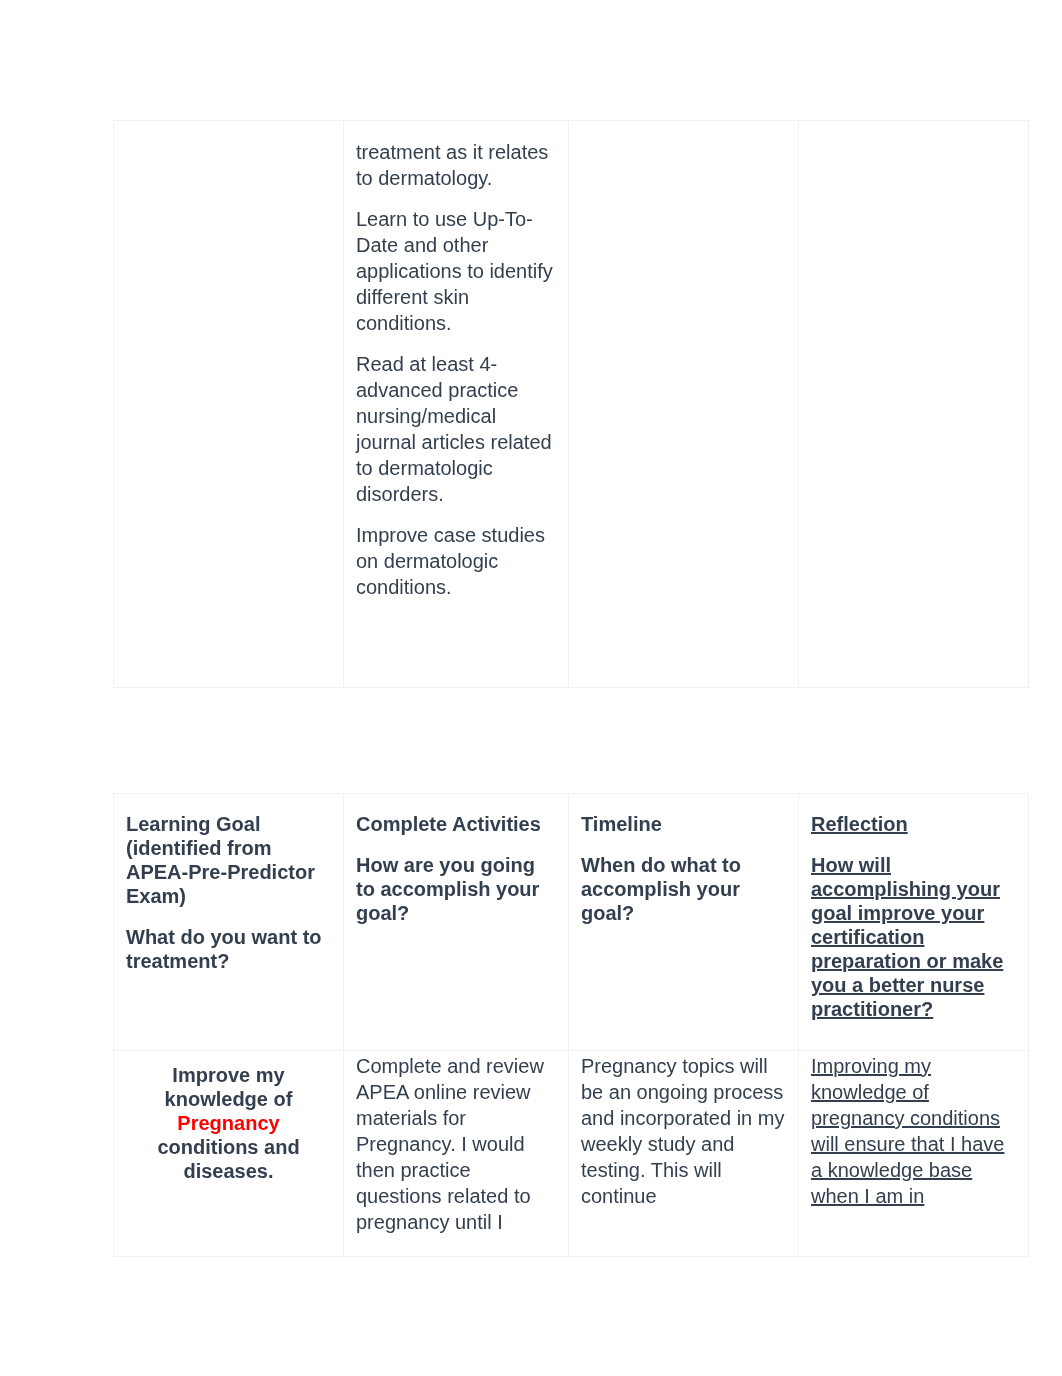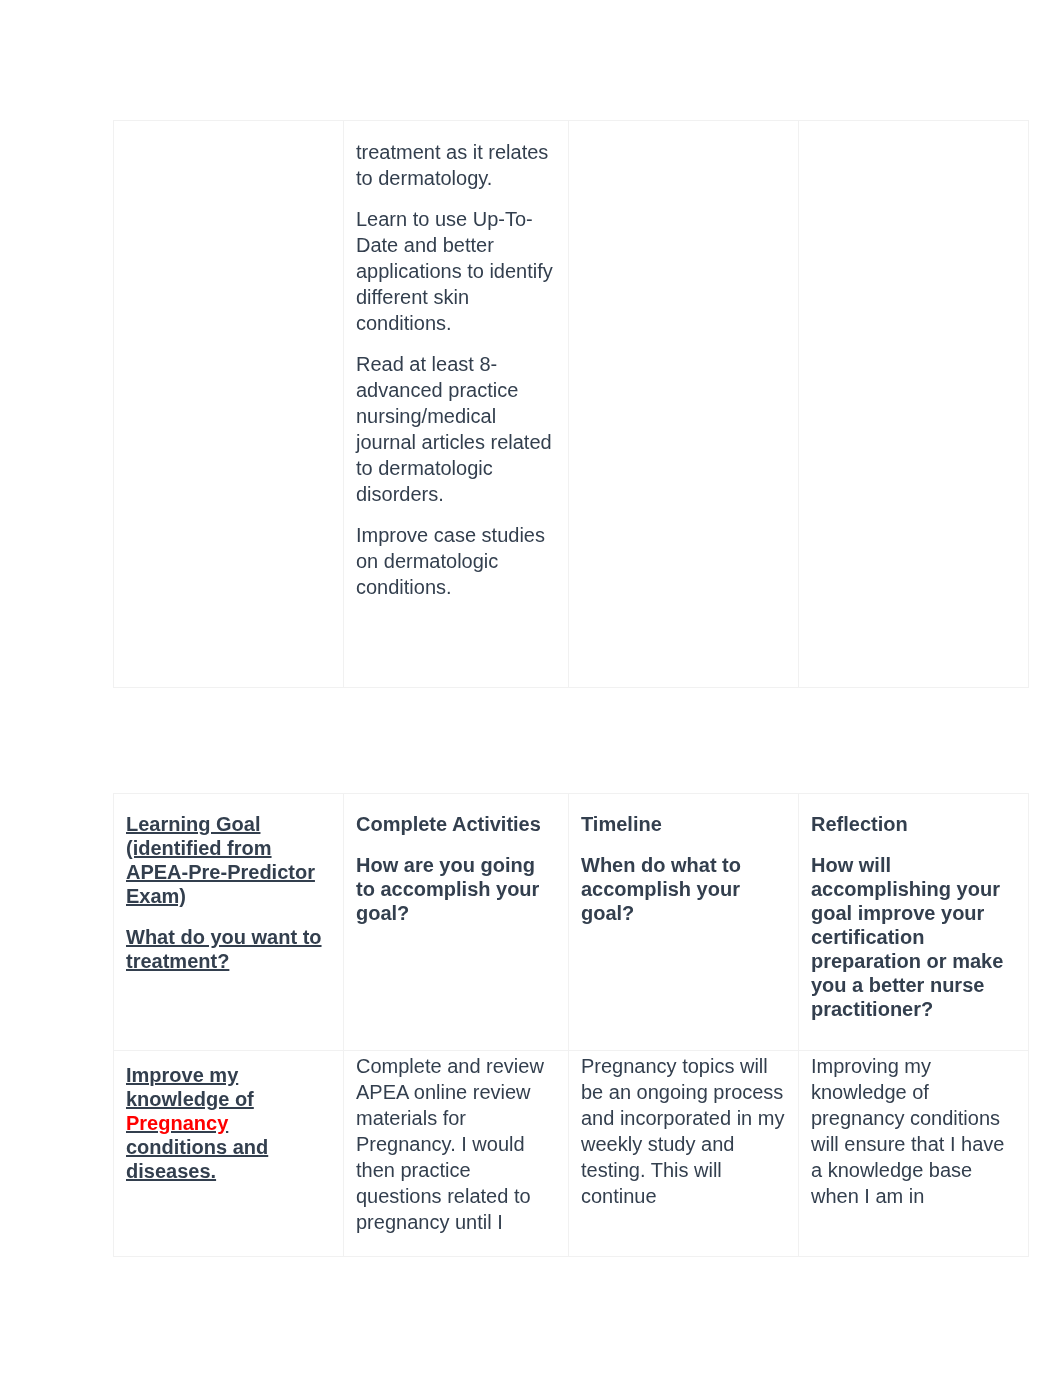"Learn to use Up-To-Date and" p.body-par { text: better -> other }
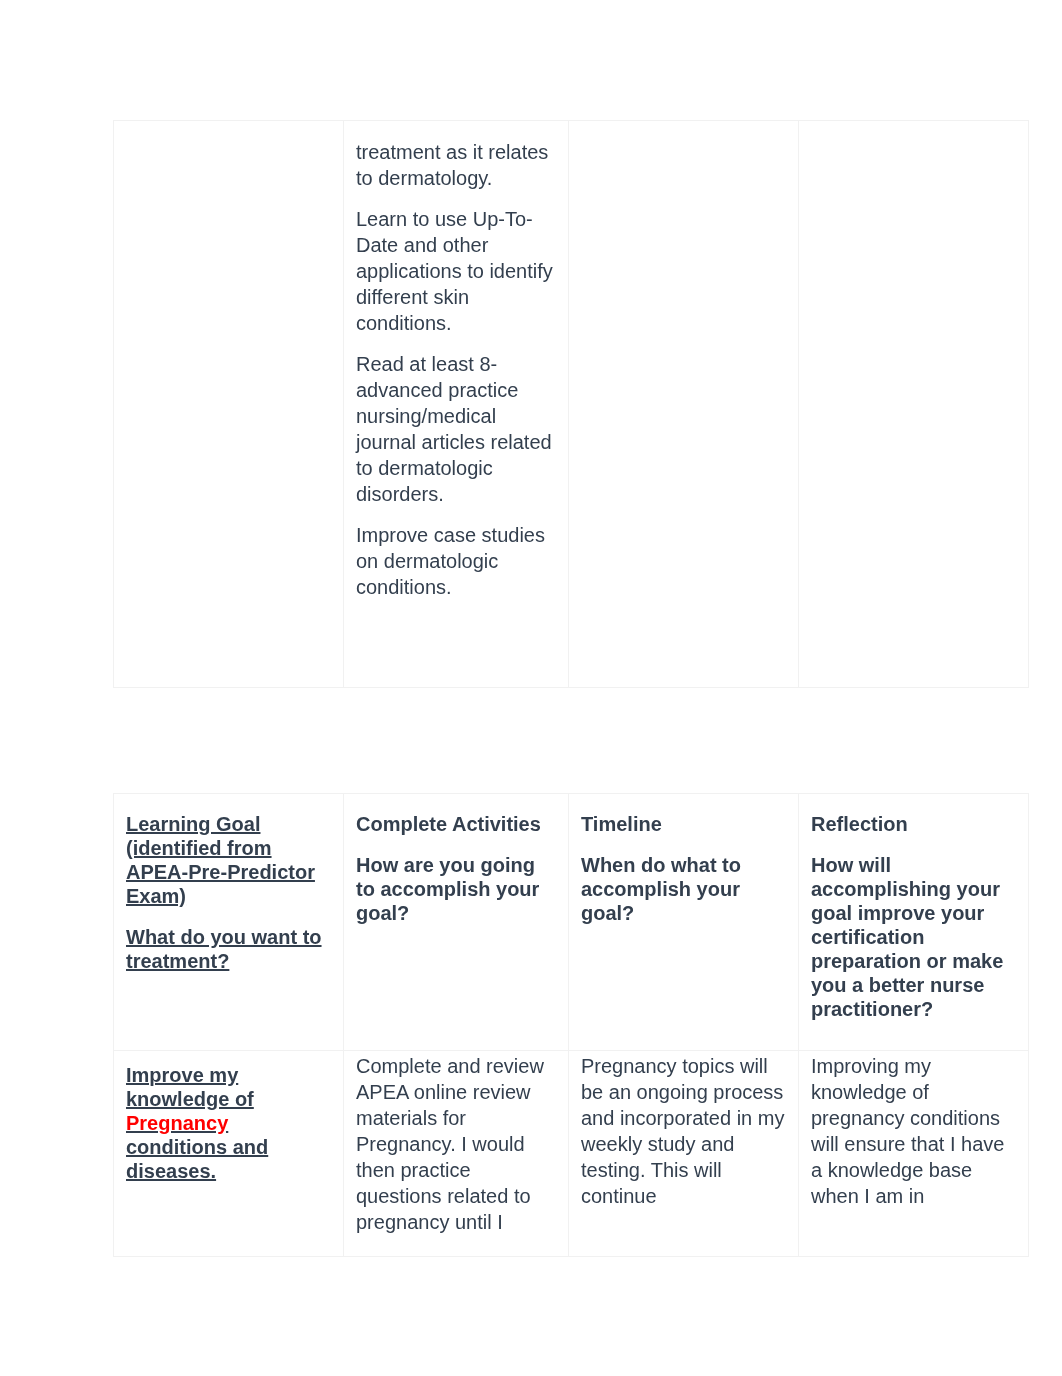"Read at least 8-advanced practice" p.body-par { text: 8-advanced -> 4-advanced }
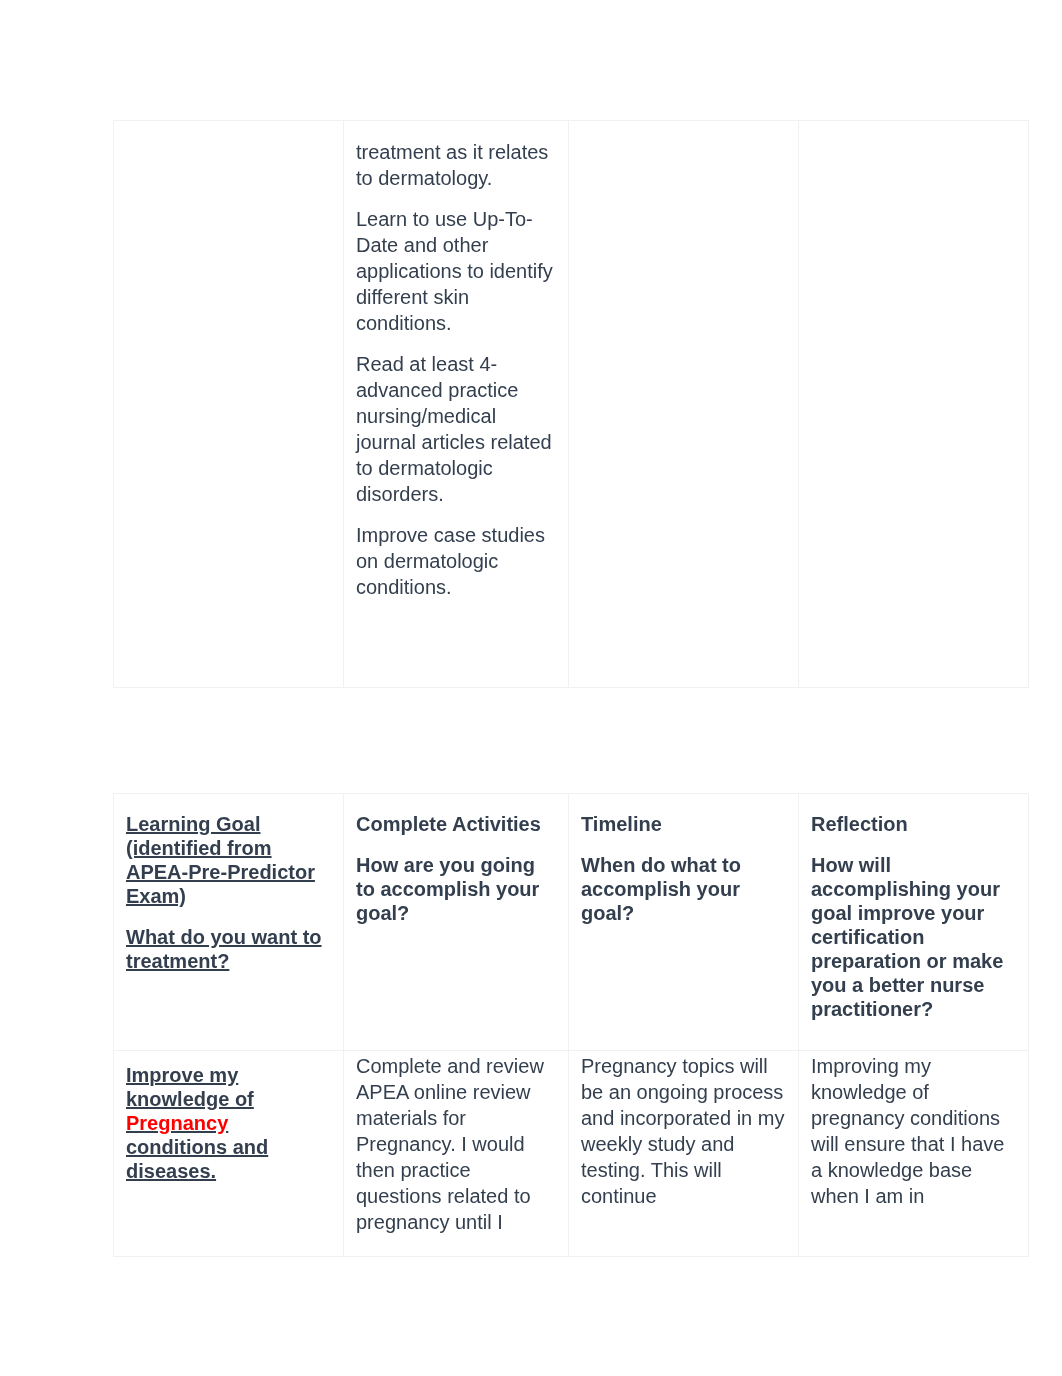"Learning Goal (identified from" .col-1 { text-decoration: underline -> none }
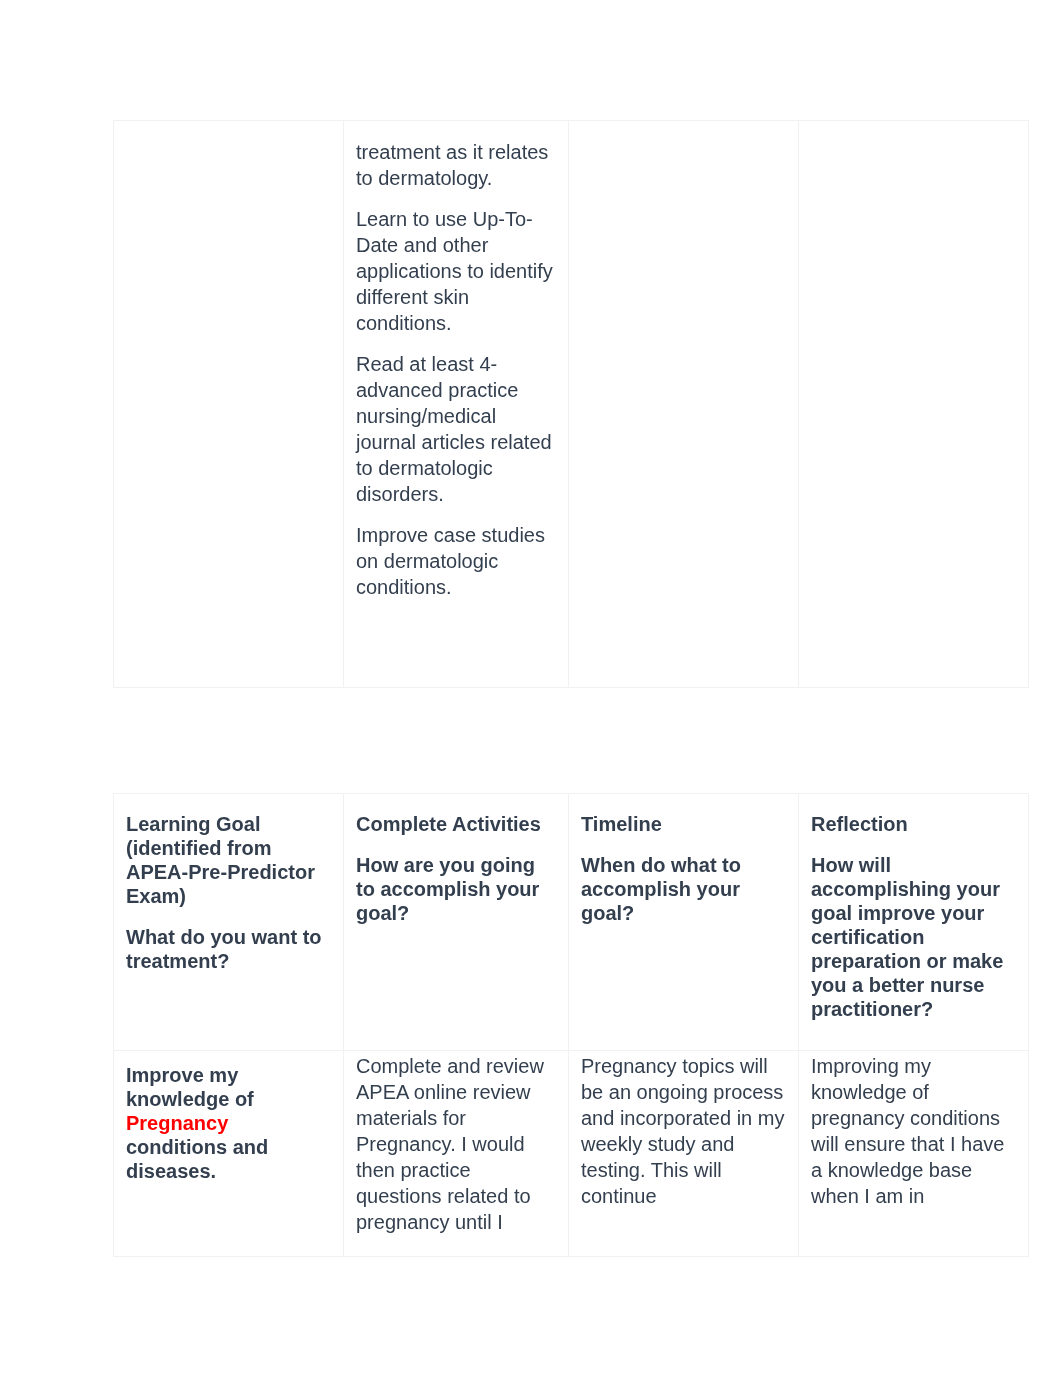"Reflection" .col-4 { text-decoration: none -> underline }
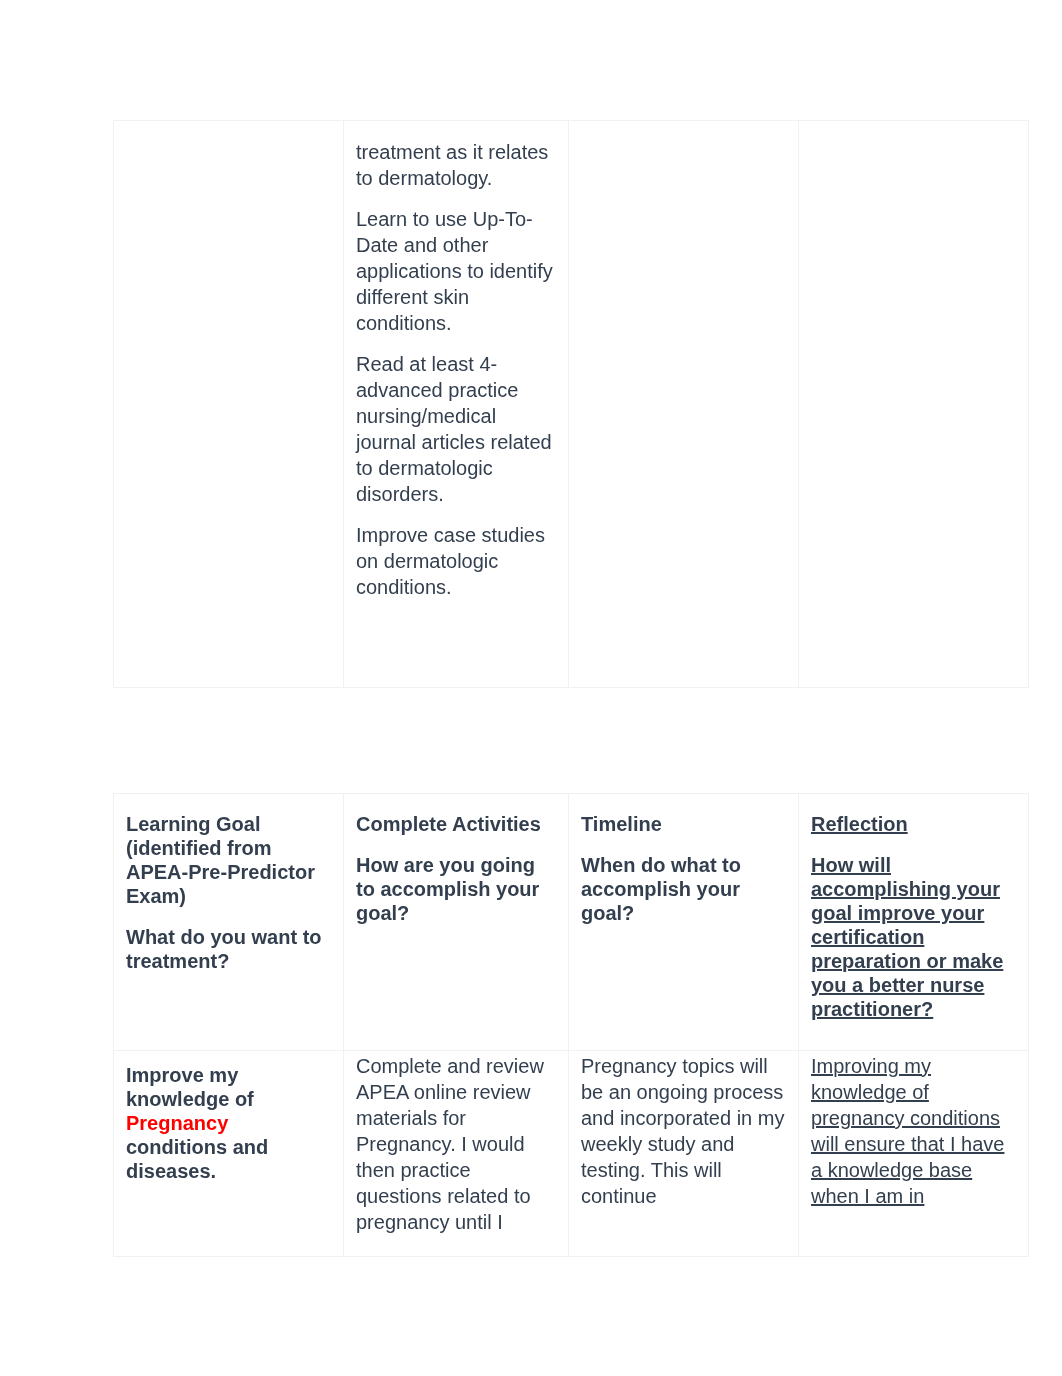"Improve my knowledge of Pregnancy" #table-goals tr.data-row td.goal-cell { text-align: none -> center }
